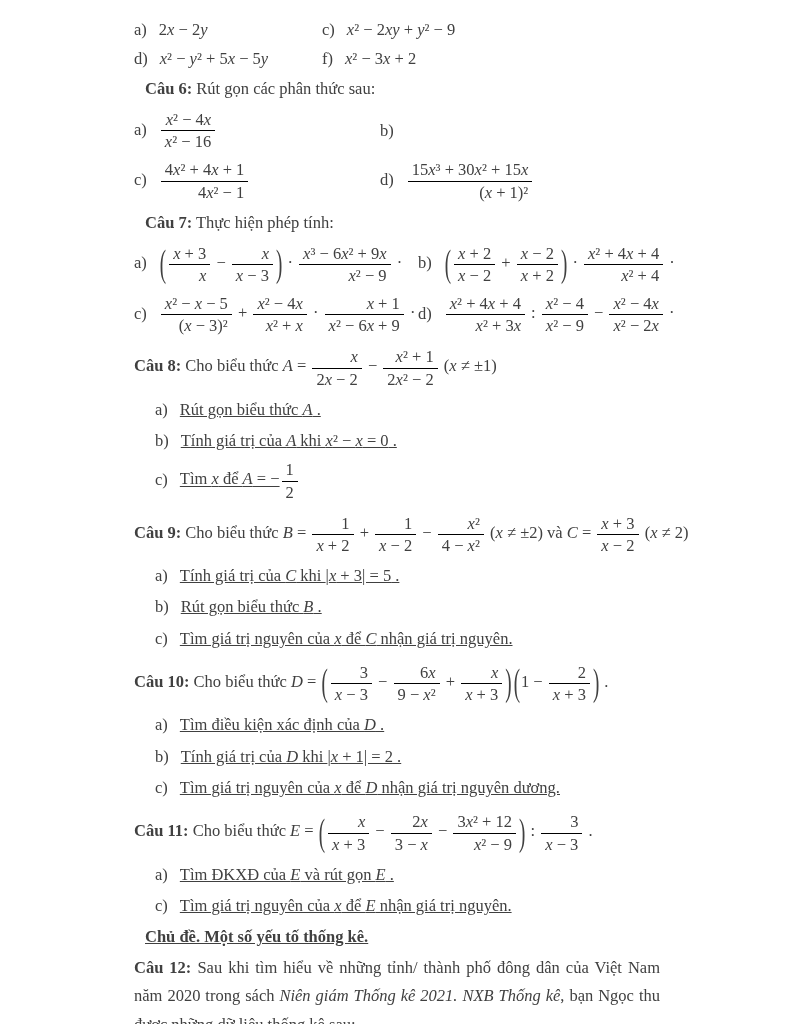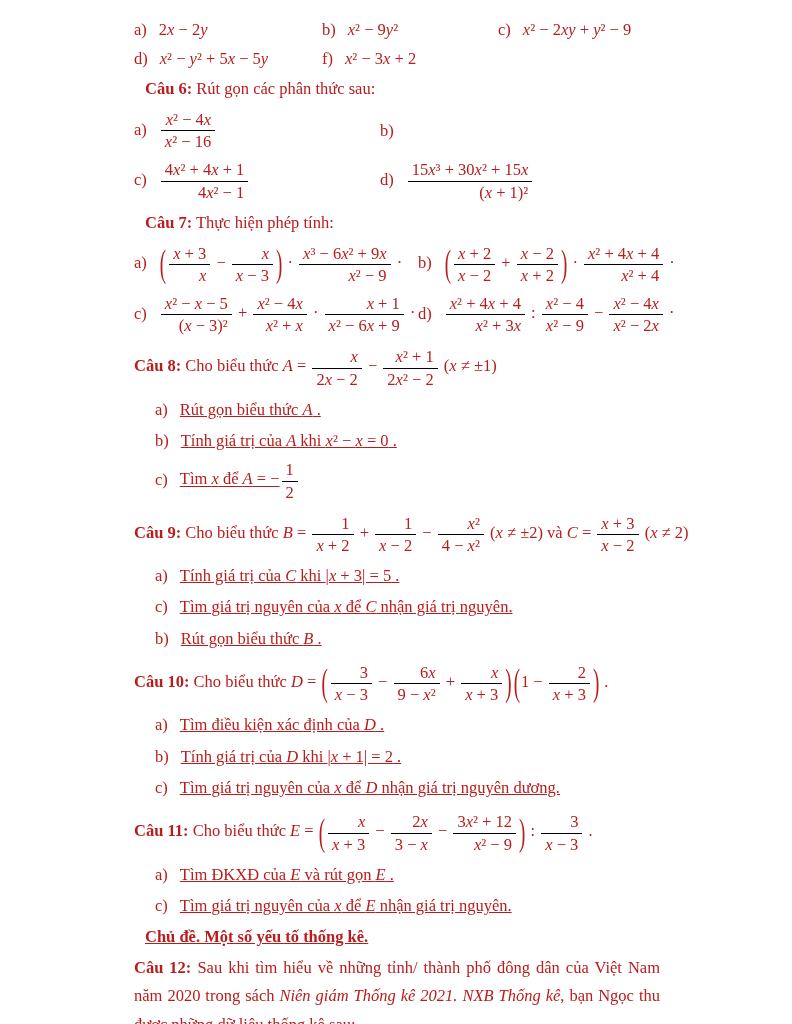"a) 2x − 2y" .page { color: #b91c1c -> #404040 }
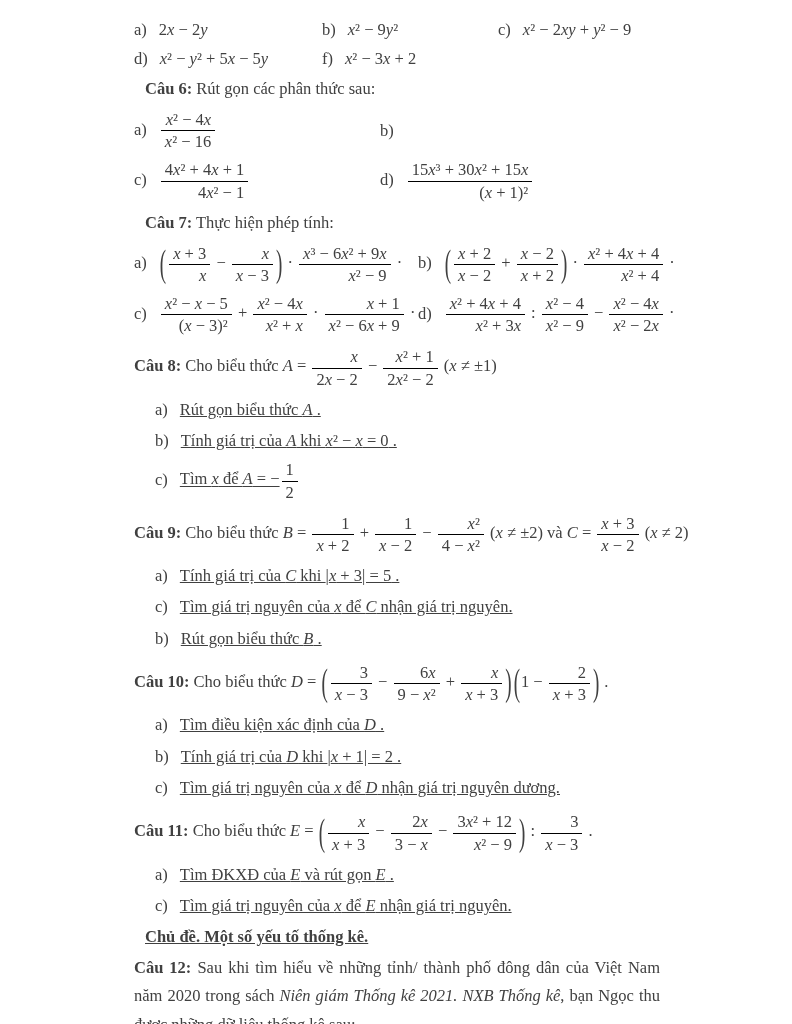"b) x² − 9y²" div.cell { html: <div><span>b)</span><span><i>x</i>² − 9<i>y</i>²</span></div> -> none }
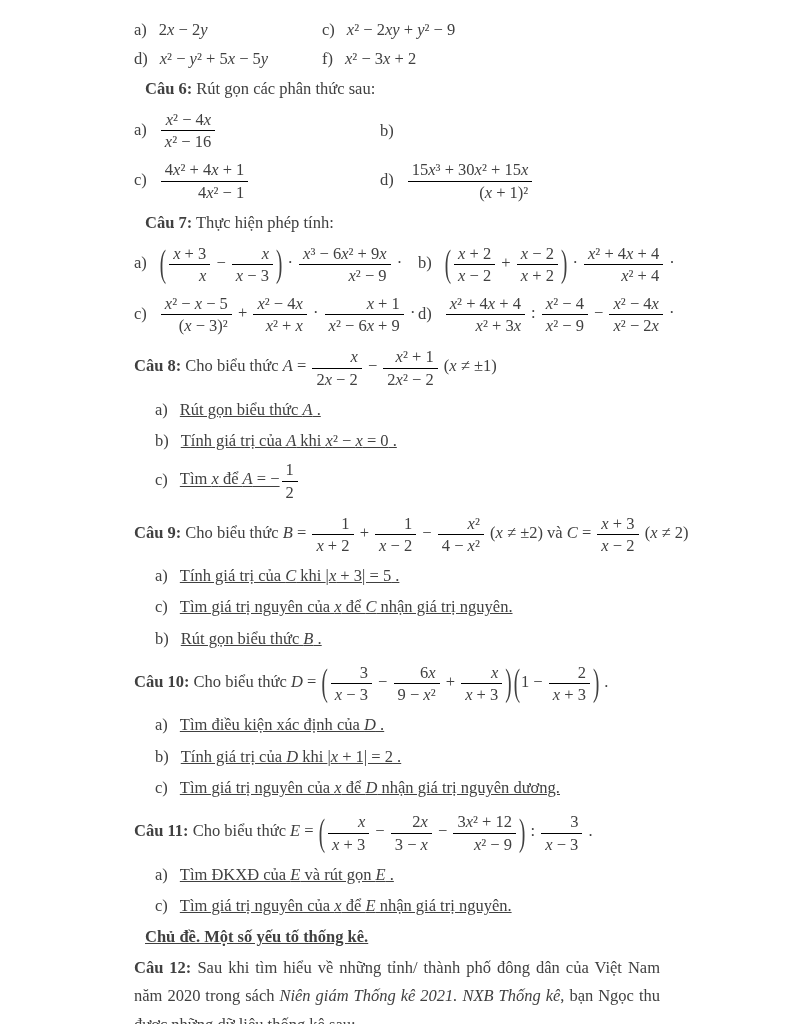"c) Tìm giá trị nguyên của x để C" div.list-item { order: before "b) Rút gọn biểu thức" -> after "b) Rút gọn biểu thức" }
